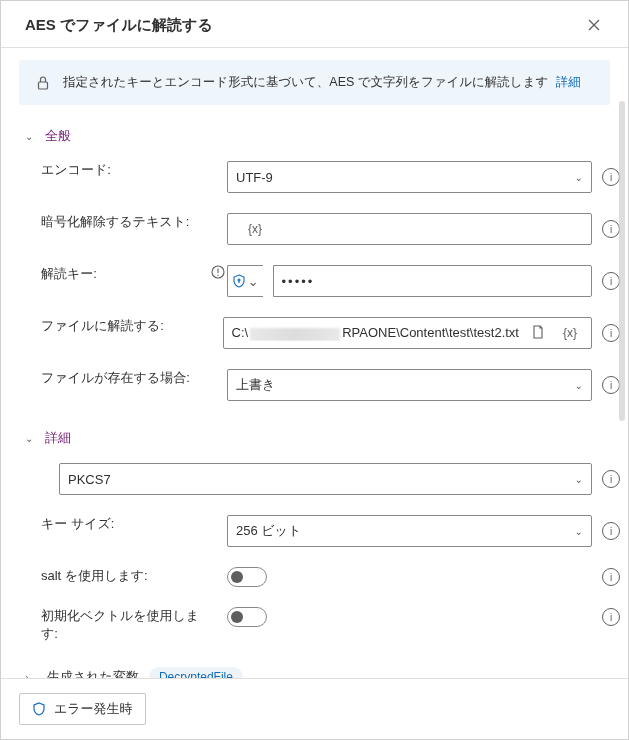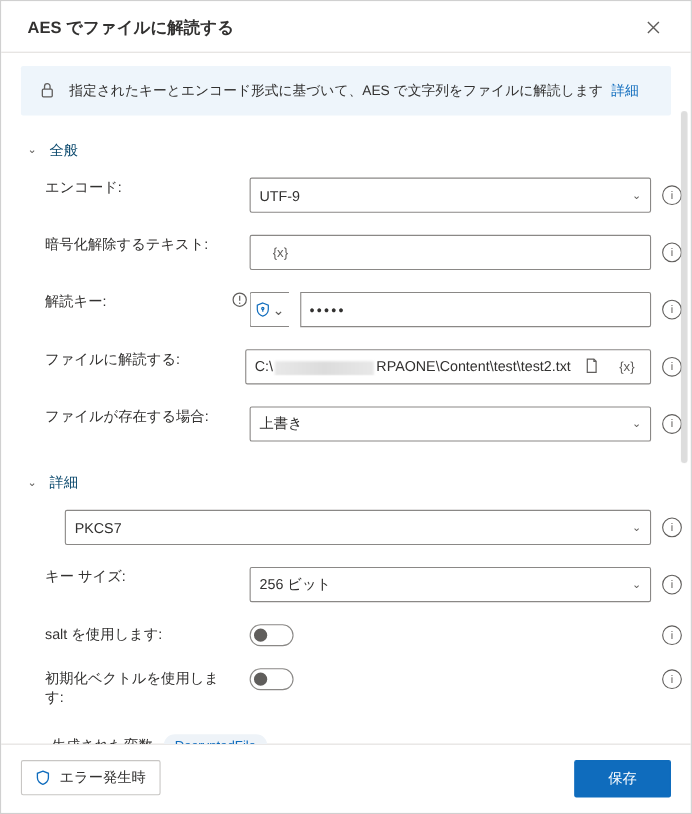"指定されたキーとエンコード形式に基づいて、AES で文字列をファイルに解読します" .info-banner { align-items: none -> center }
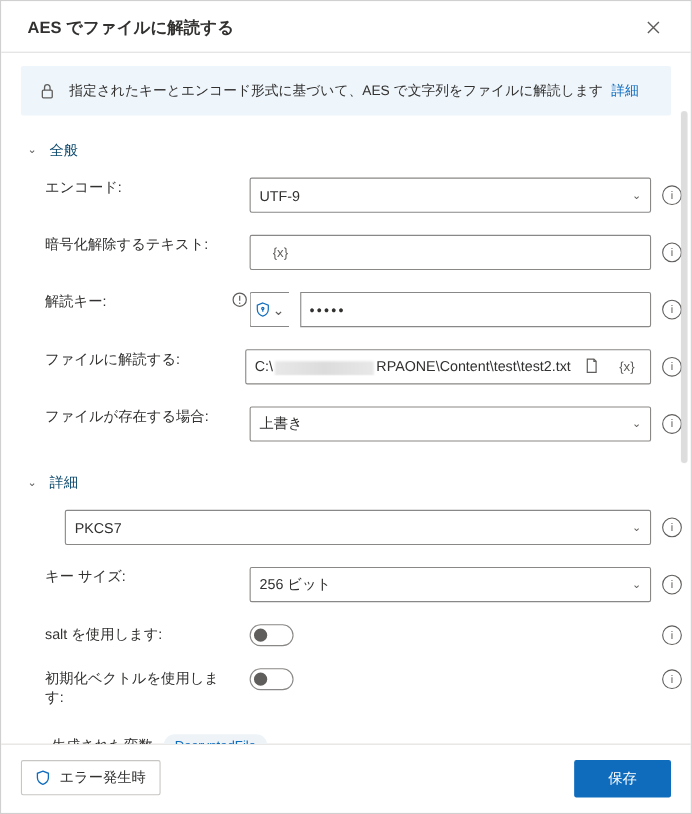"全般" .section-head .label { color: #0c4a6e -> #701a75 }
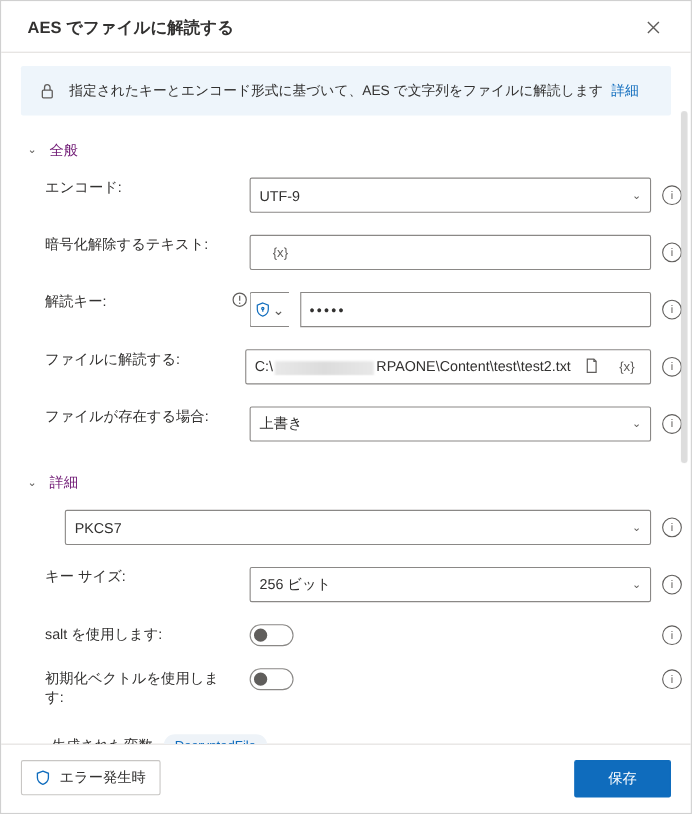"エラー発生時" .footer { align-items: flex-start -> center }
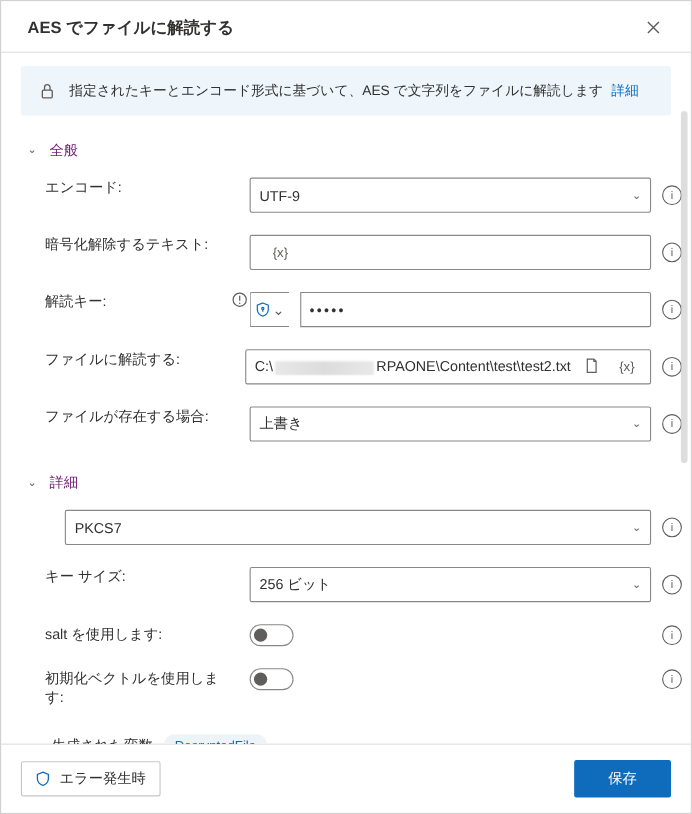"保存" div.btn { html: <div>保存</div> -> none }
